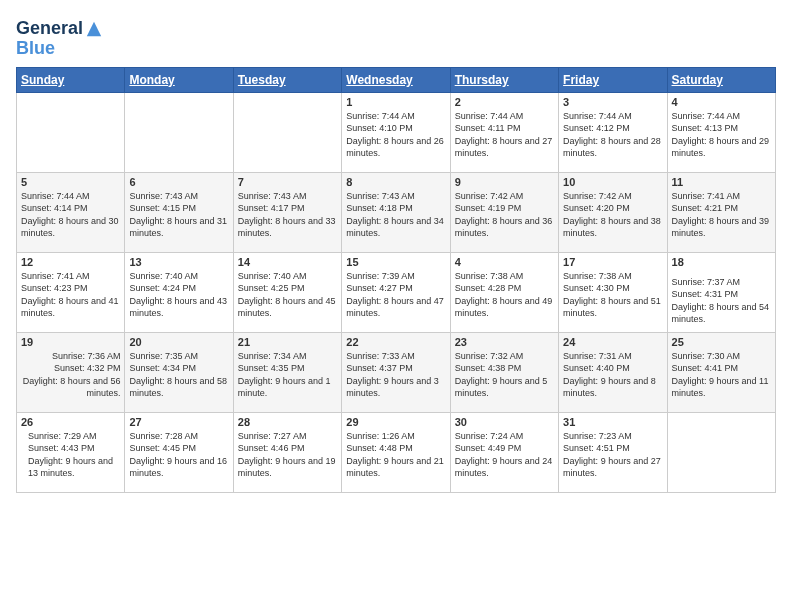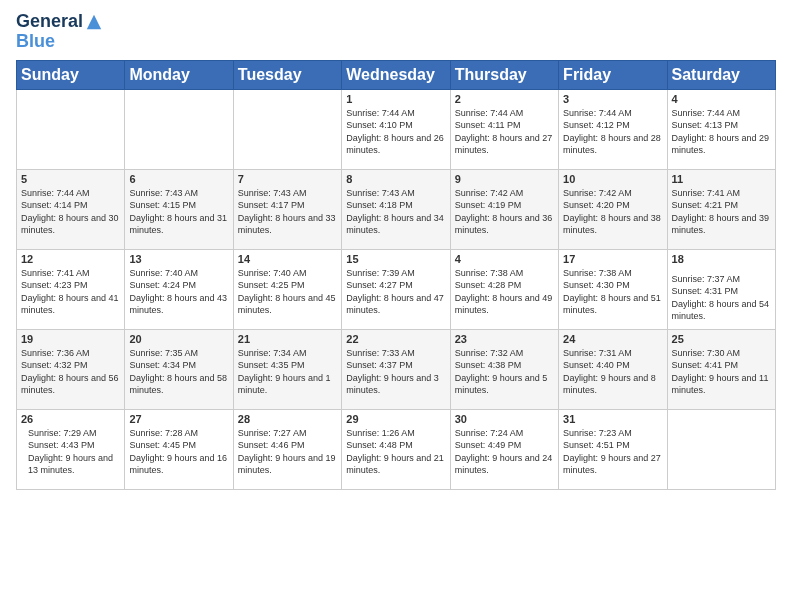"General" .container { padding: 12px 16px 8px 16px -> 19px 16px 8px 16px }
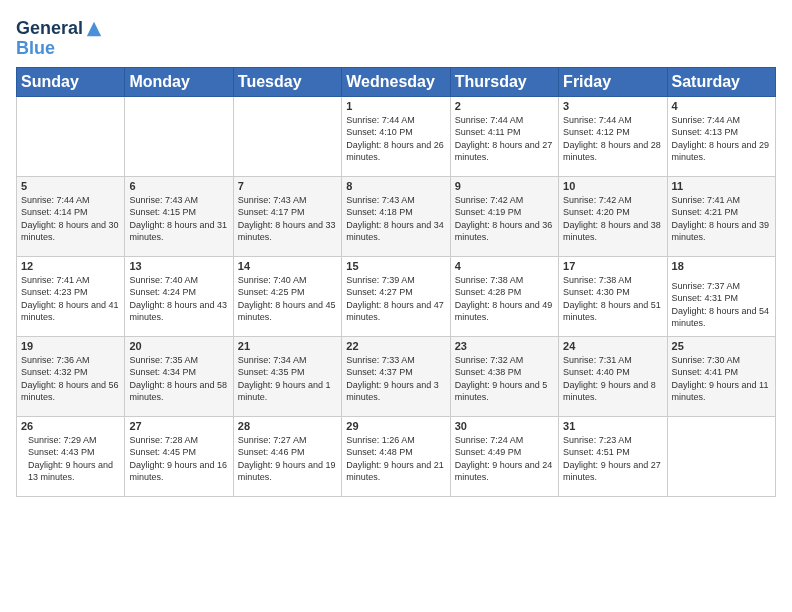"Sunday" .calendar th { font-size: 16px -> 12px; text-decoration: none -> underline }
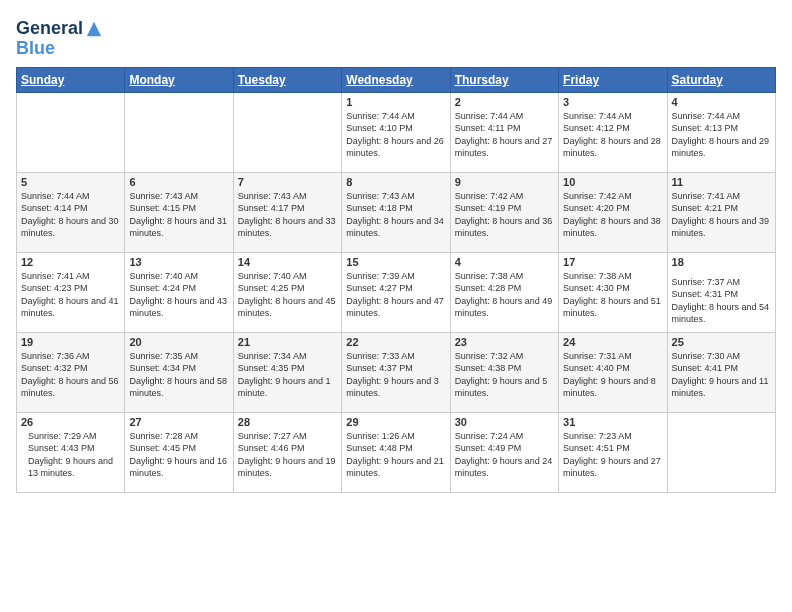"Sunrise: 7:36 AM" div.day-info { text-align: none -> right }
